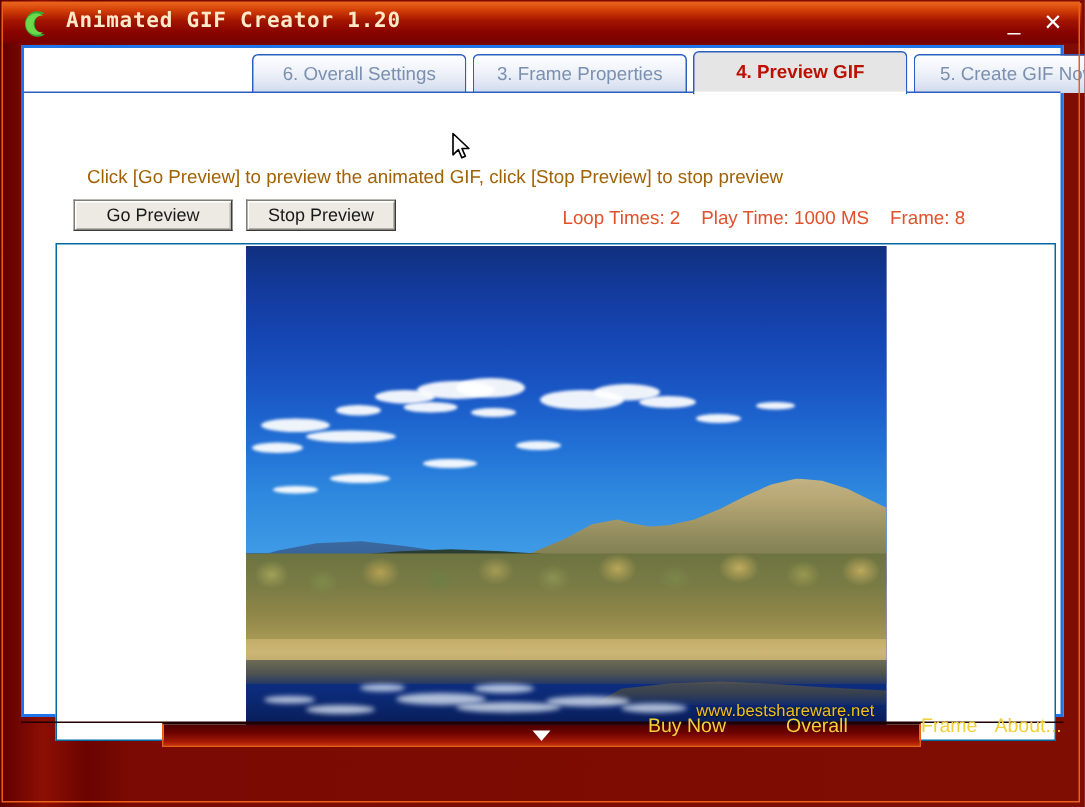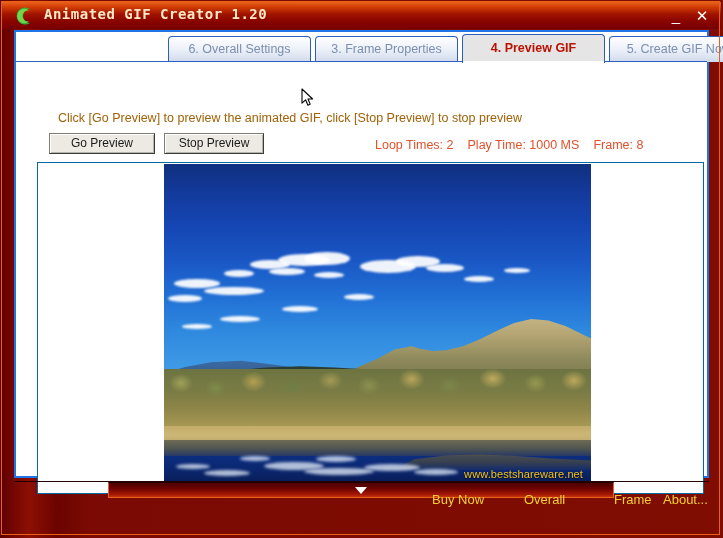"Buy Now" #bottom-links { top: 492px -> 476px }
